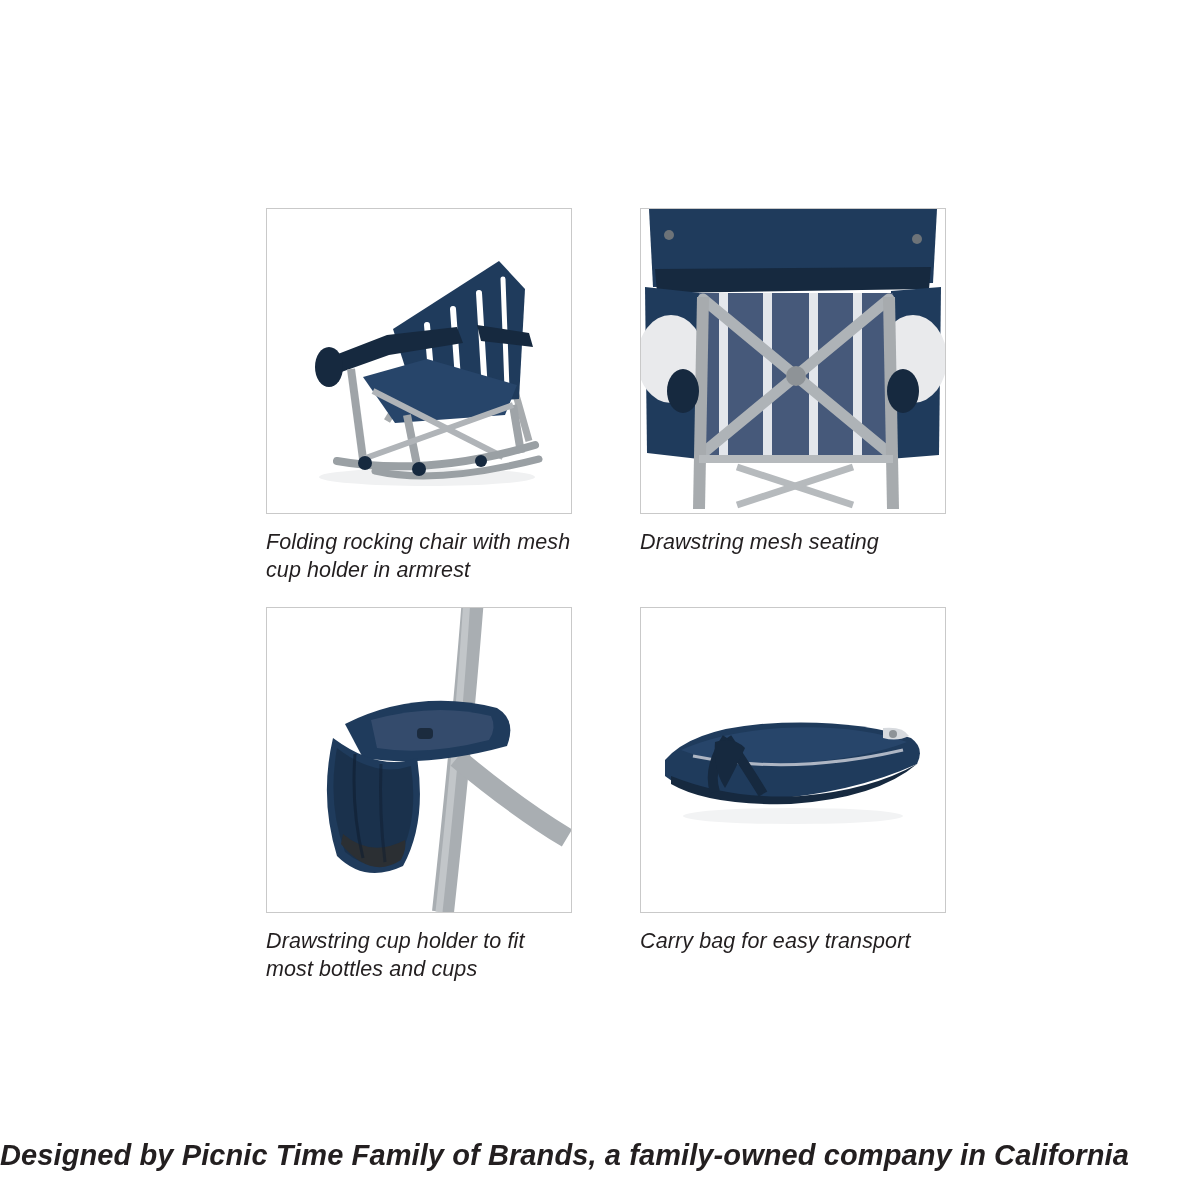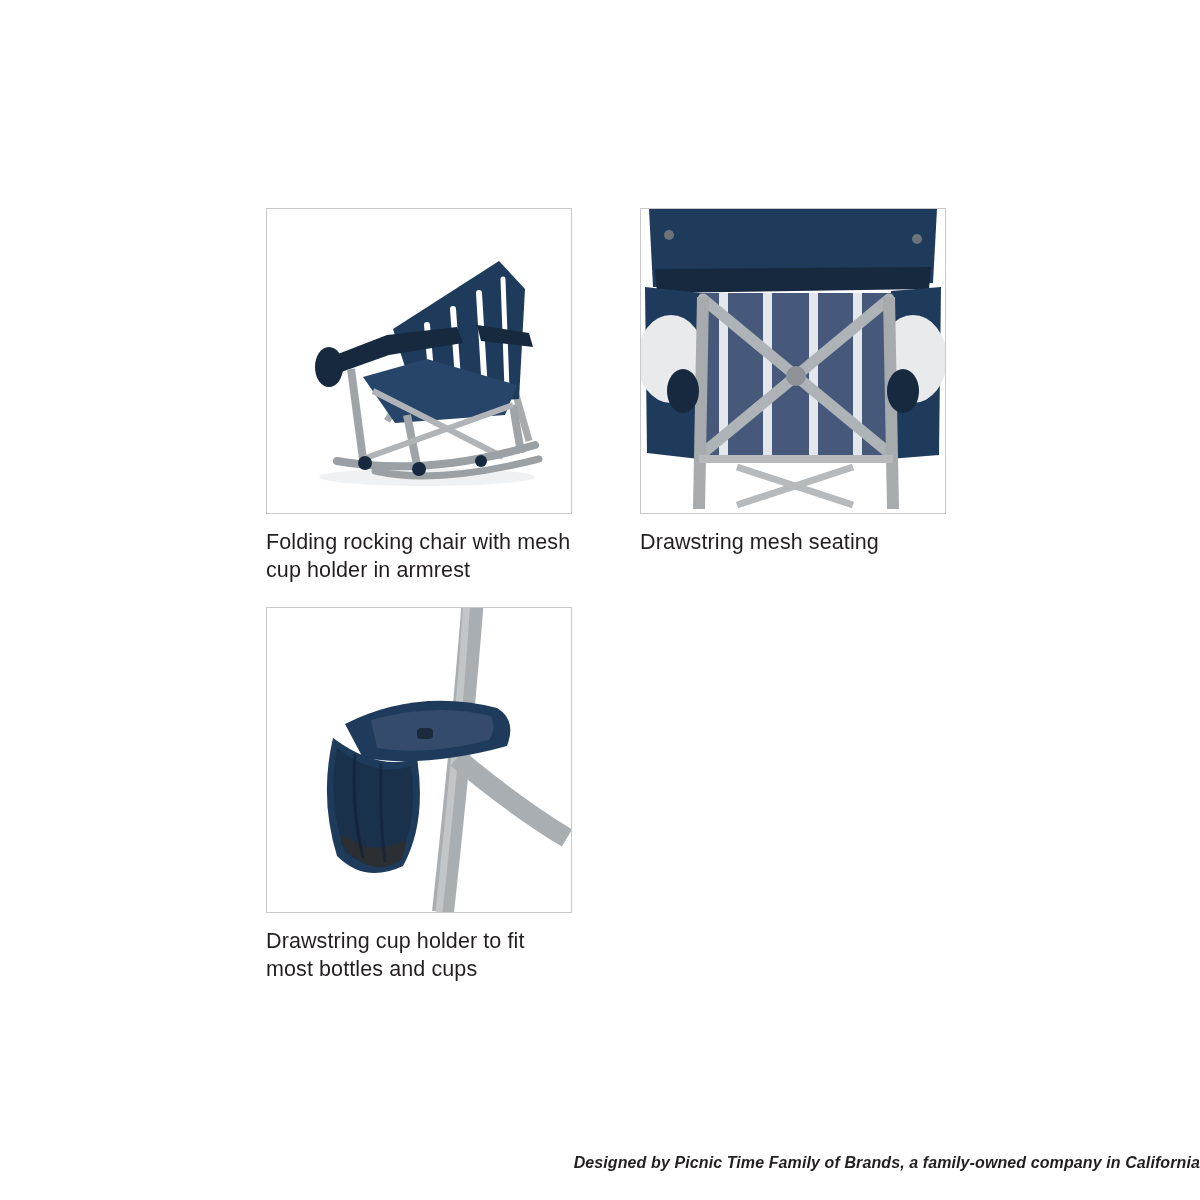"Folding rocking chair with mesh" .caption { font-style: none -> italic }
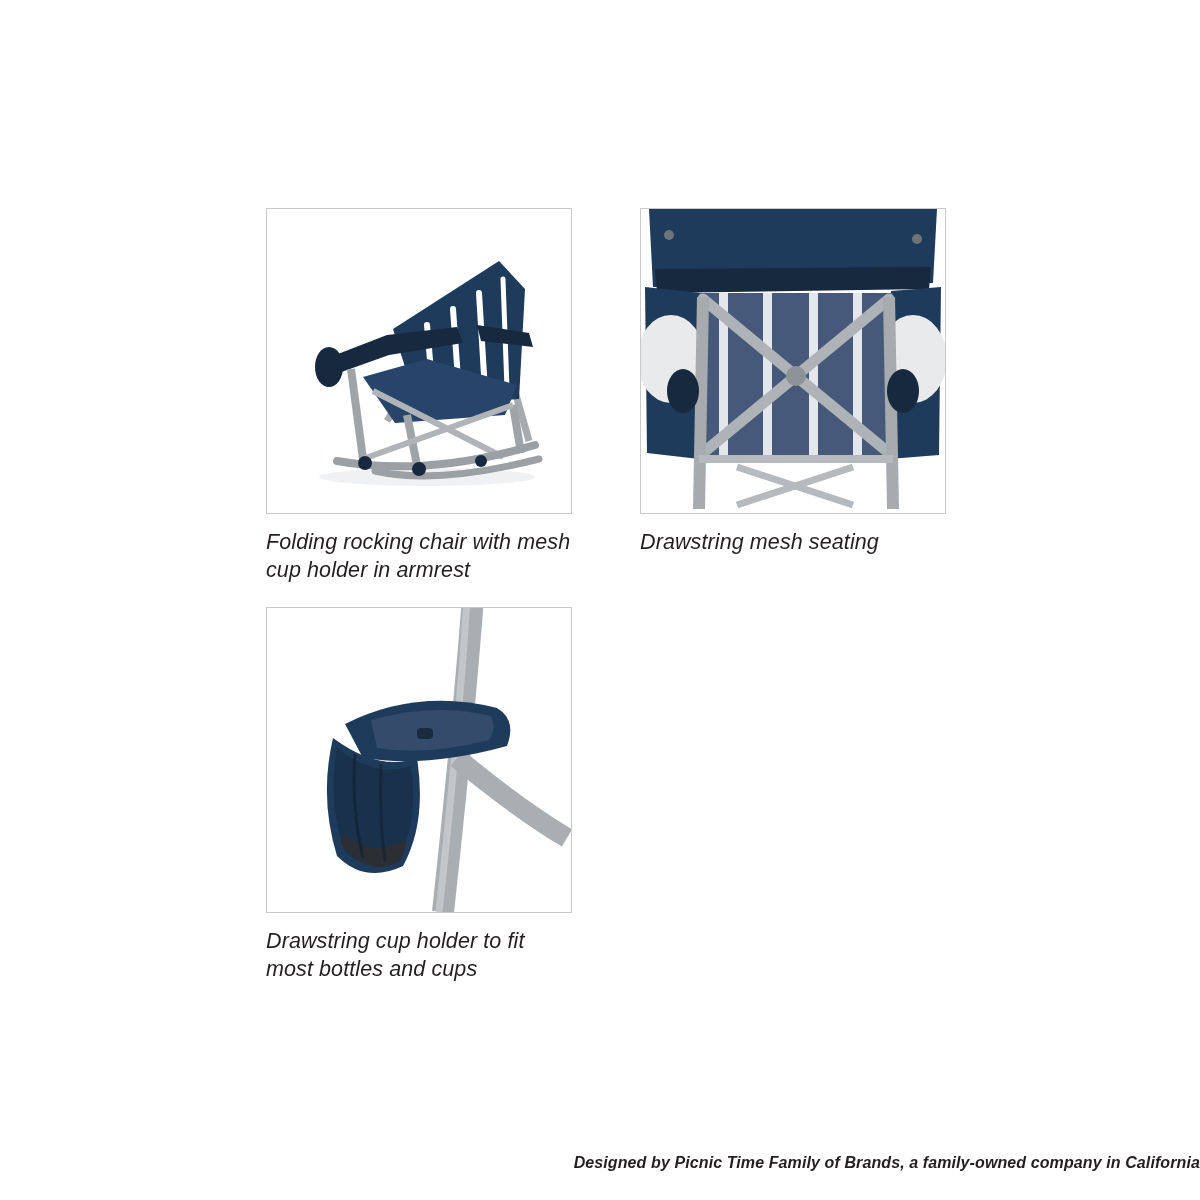"Carry bag for easy transport" div.cell { html: none -> <div> <div> <svg> <ellipse></ellipse> <path></path> <path></path> <path></path> <path></path> <path></path> <path></path> <path></path> <path></path> <circle></circle> </svg> </div> <div>Carry bag for easy transport</div> </div> }
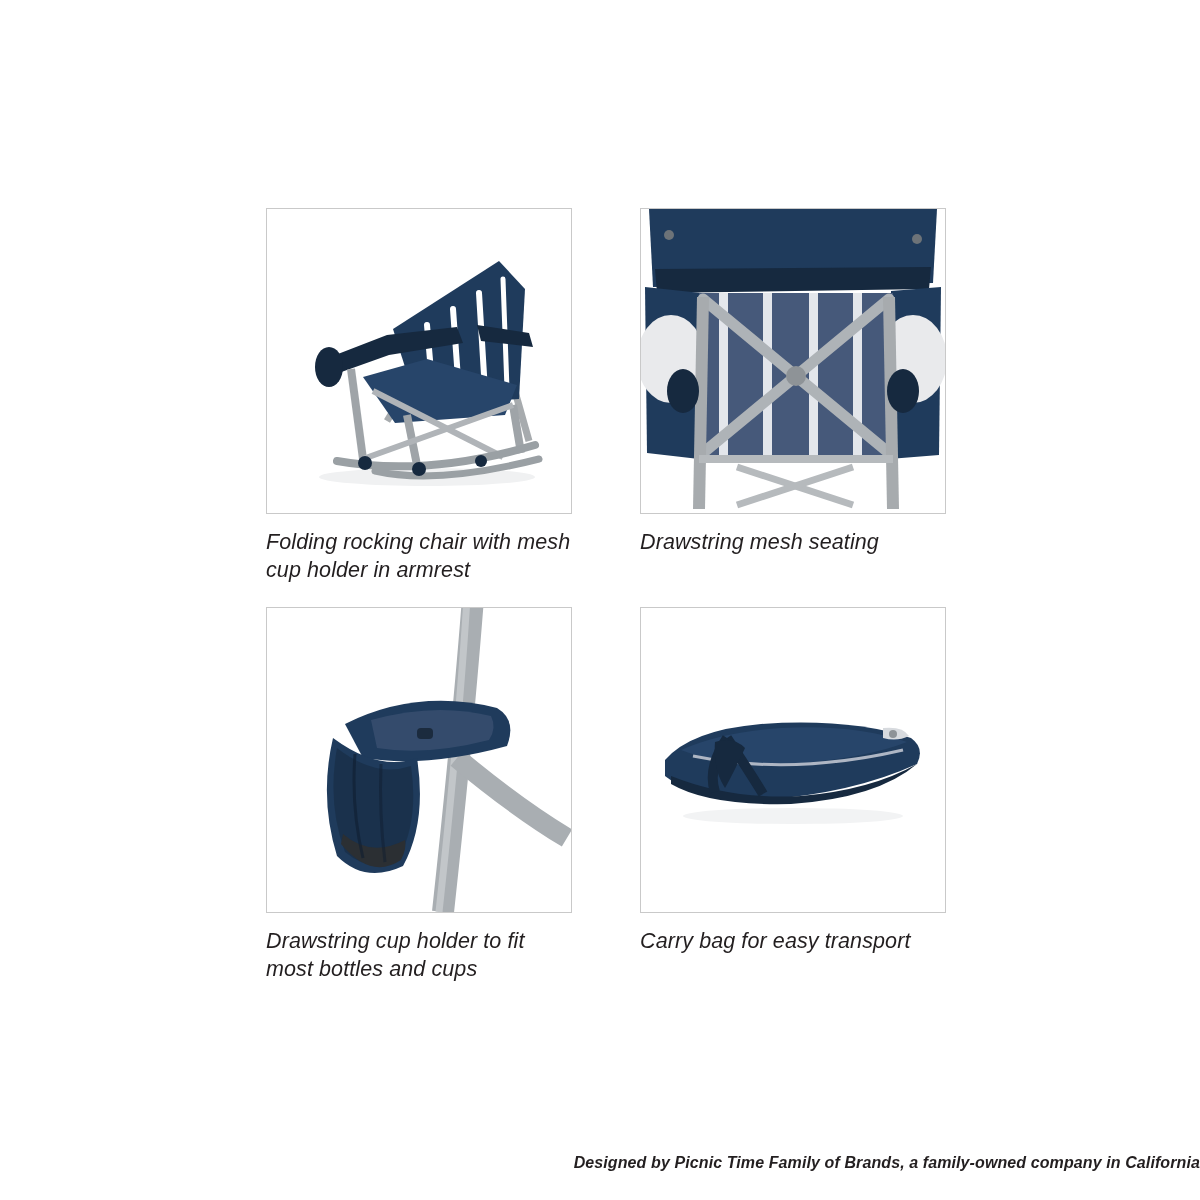"Designed by Picnic Time Family" .footer { font-size: 16px -> 29px; text-align: right -> left }
